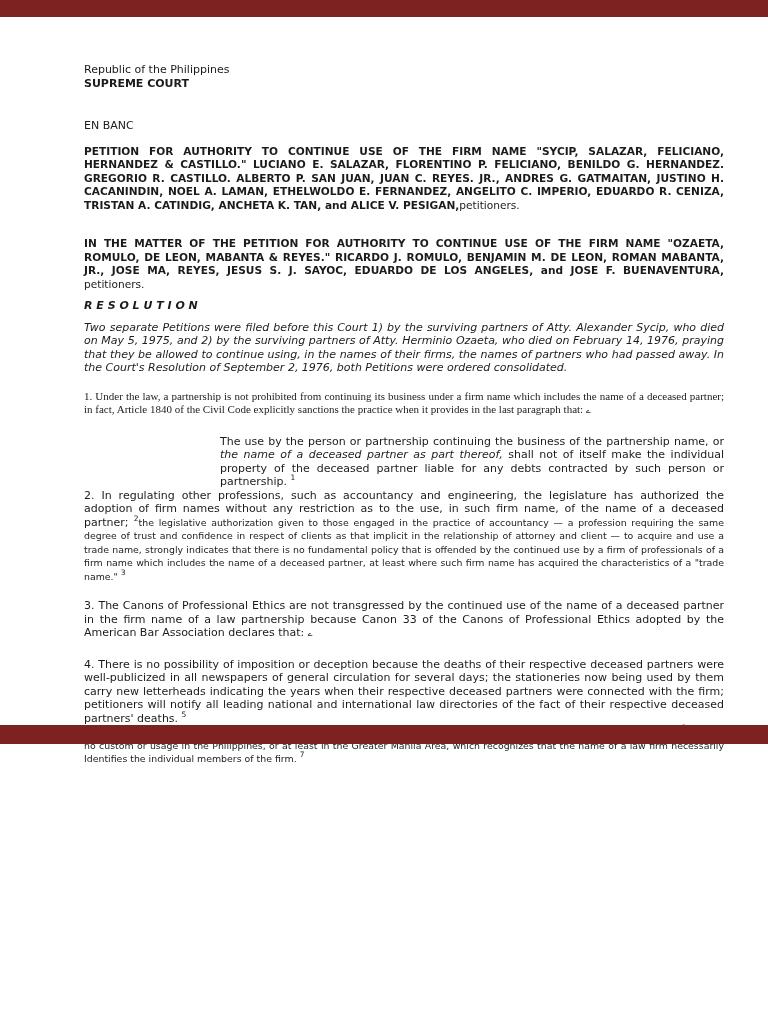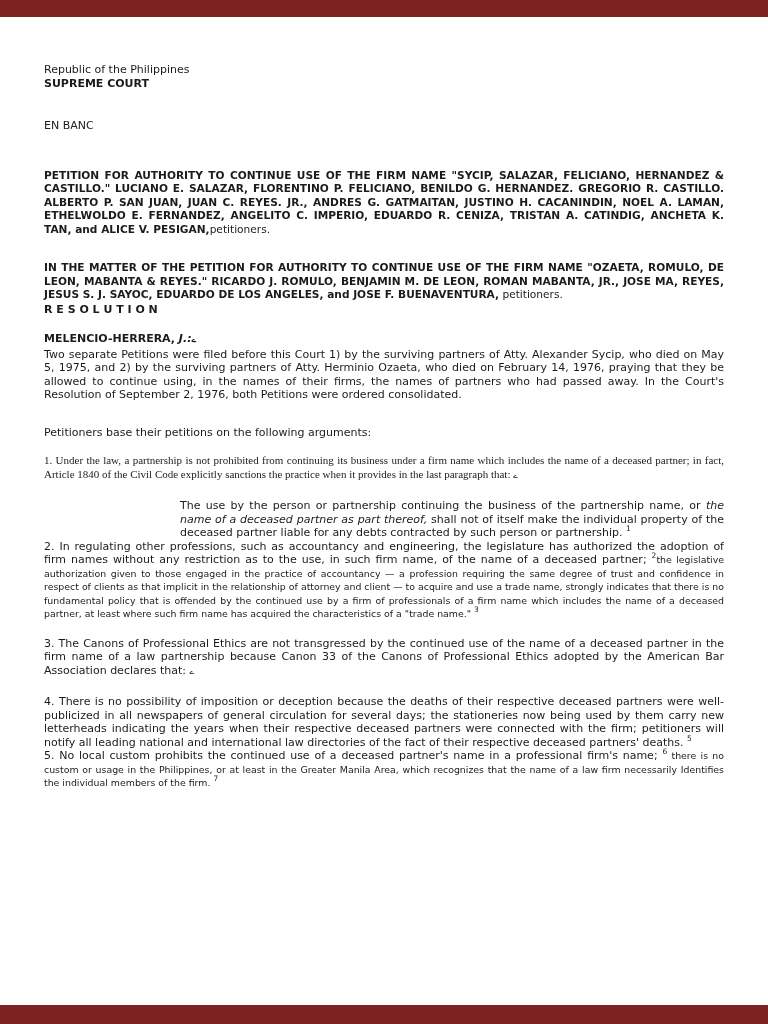"Republic of the Philippines" .viewer { height: 1024px -> 744px; padding-left: none -> 40px }
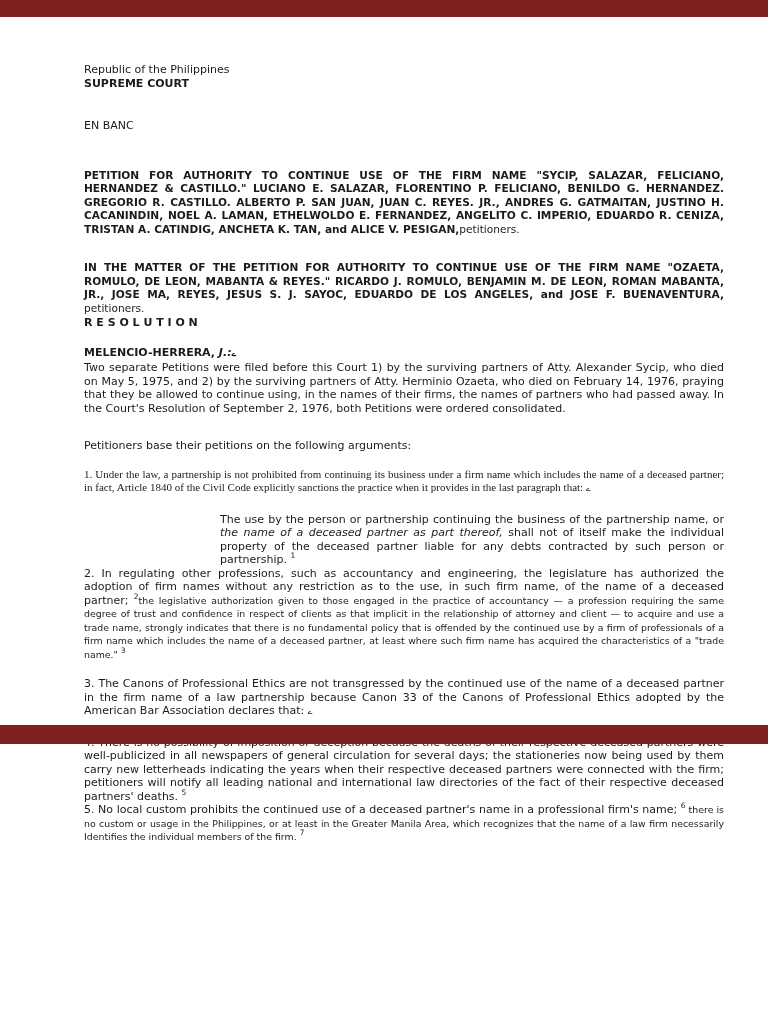"PETITION FOR AUTHORITY TO CONTINUE" .mt20 { margin-top: 36px -> 12px }
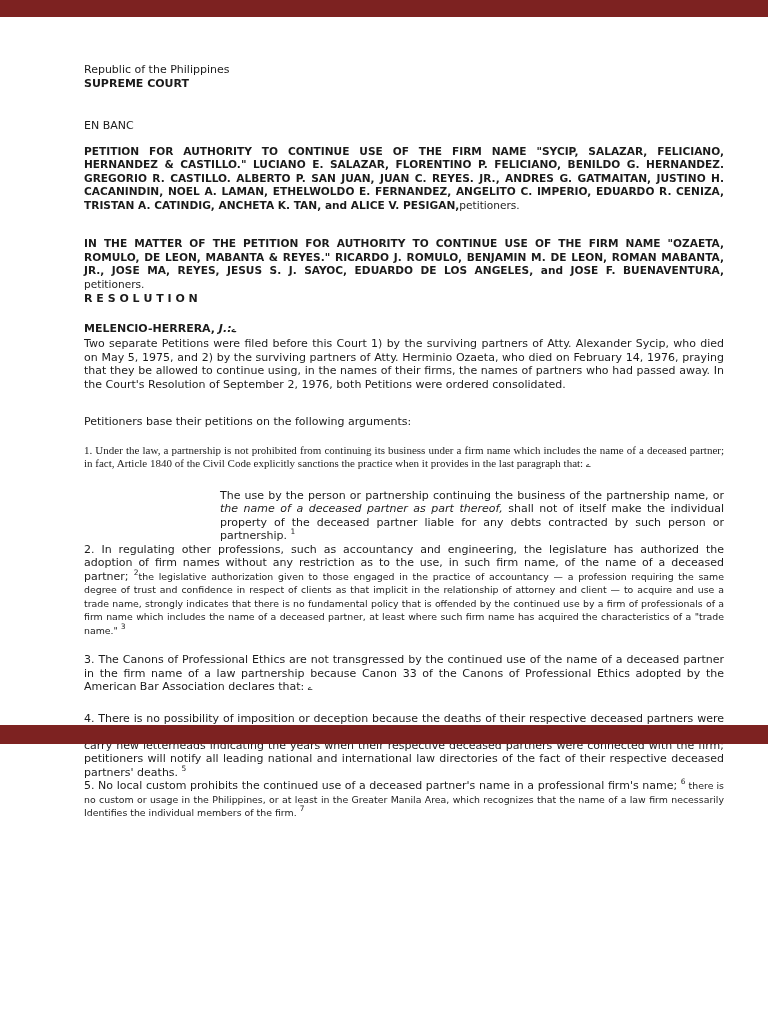"R E S O L" .mt14 { font-style: none -> italic; margin-top: 1px -> 8px }
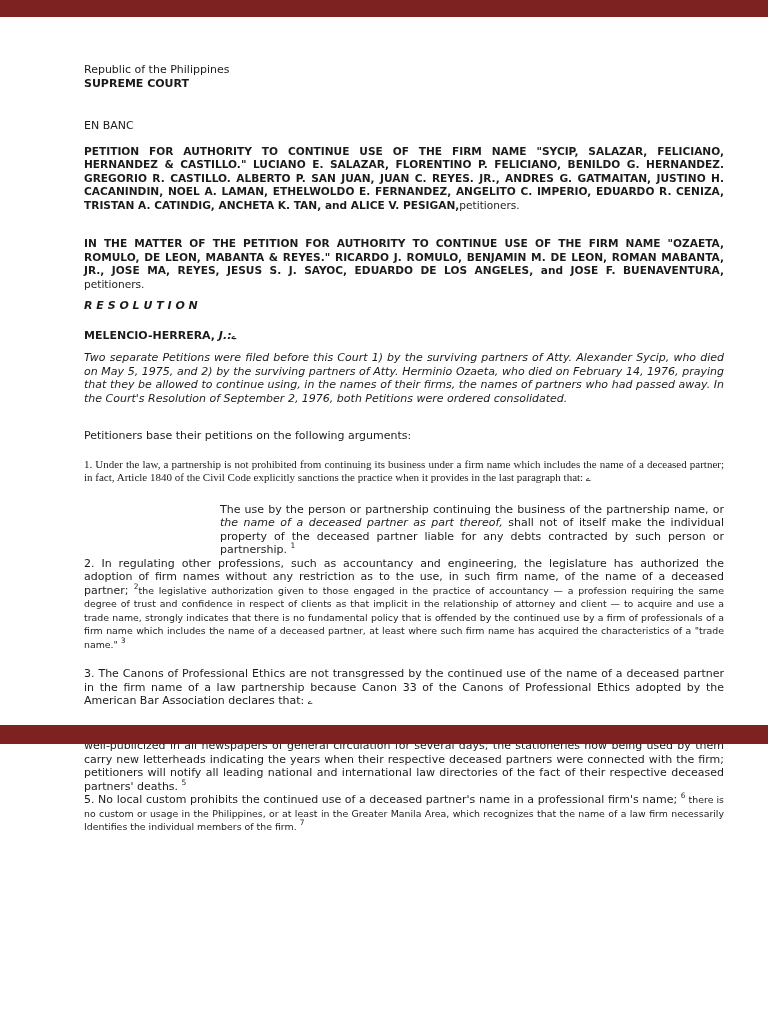"MELENCIO-HERRERA, J.:ے" p.t { html: <p><span>MELENCIO-HERRERA, </span><span>J.:</span><span>ے</span></p> -> none }
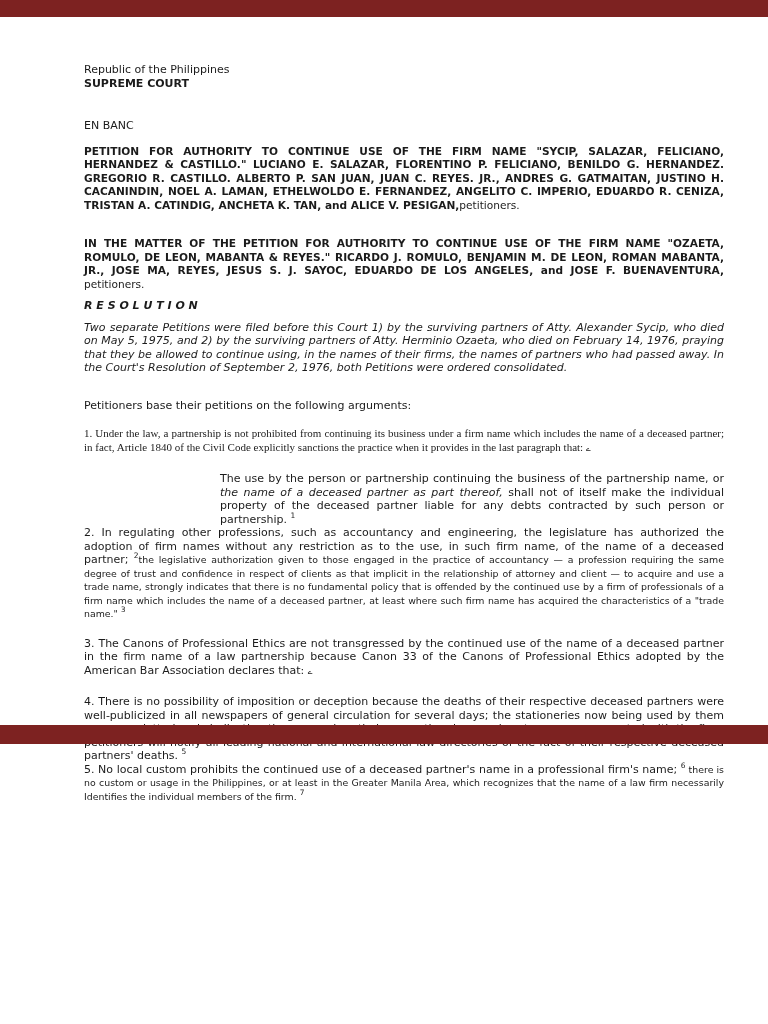"Petitioners base their petitions on" p.t { html: <p>Petitioners base their petitions on the following arguments:</p> -> none }
